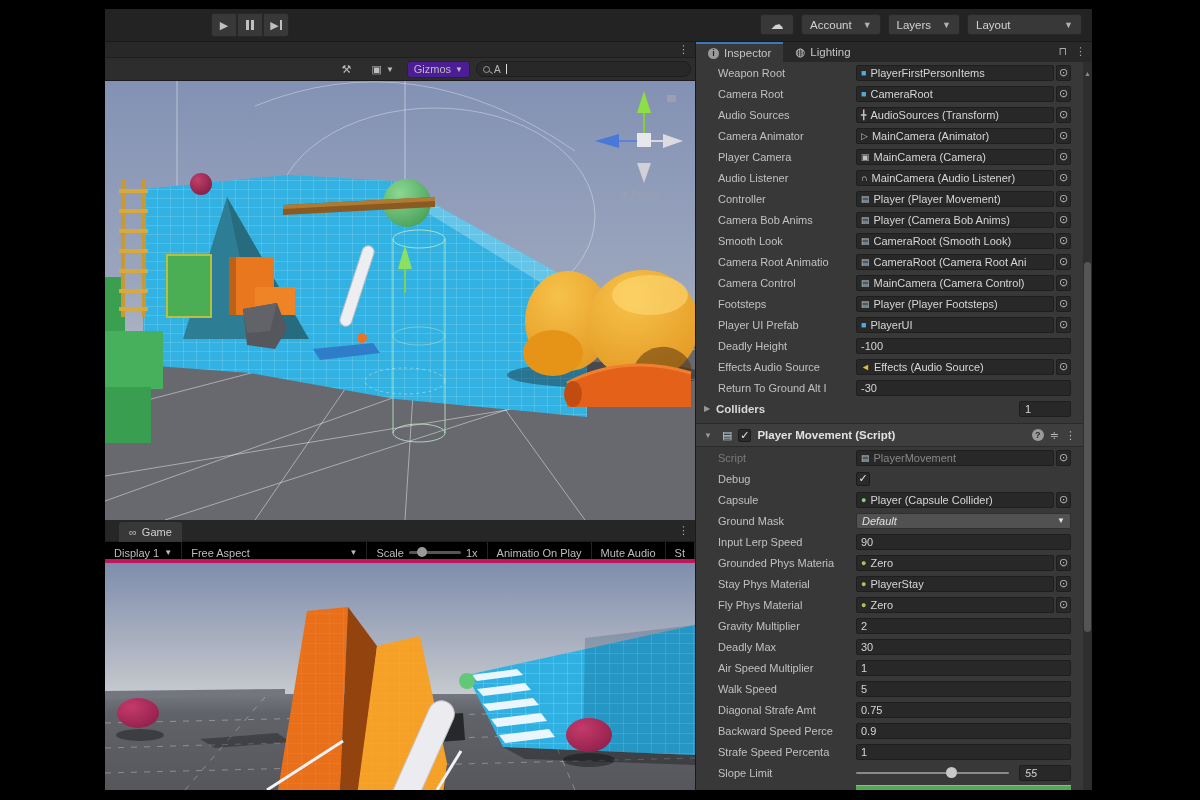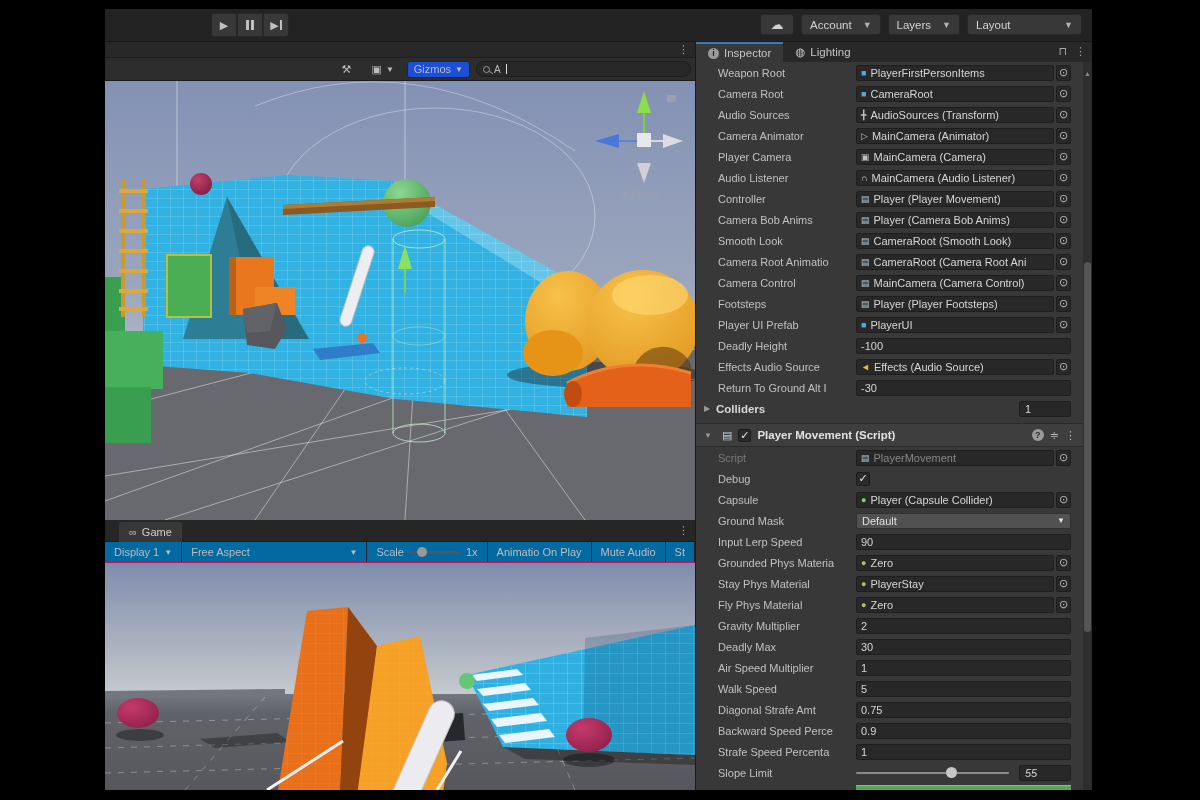"Gizmos" .sbtn { background: #1d4ed8 -> #4c1d95 }
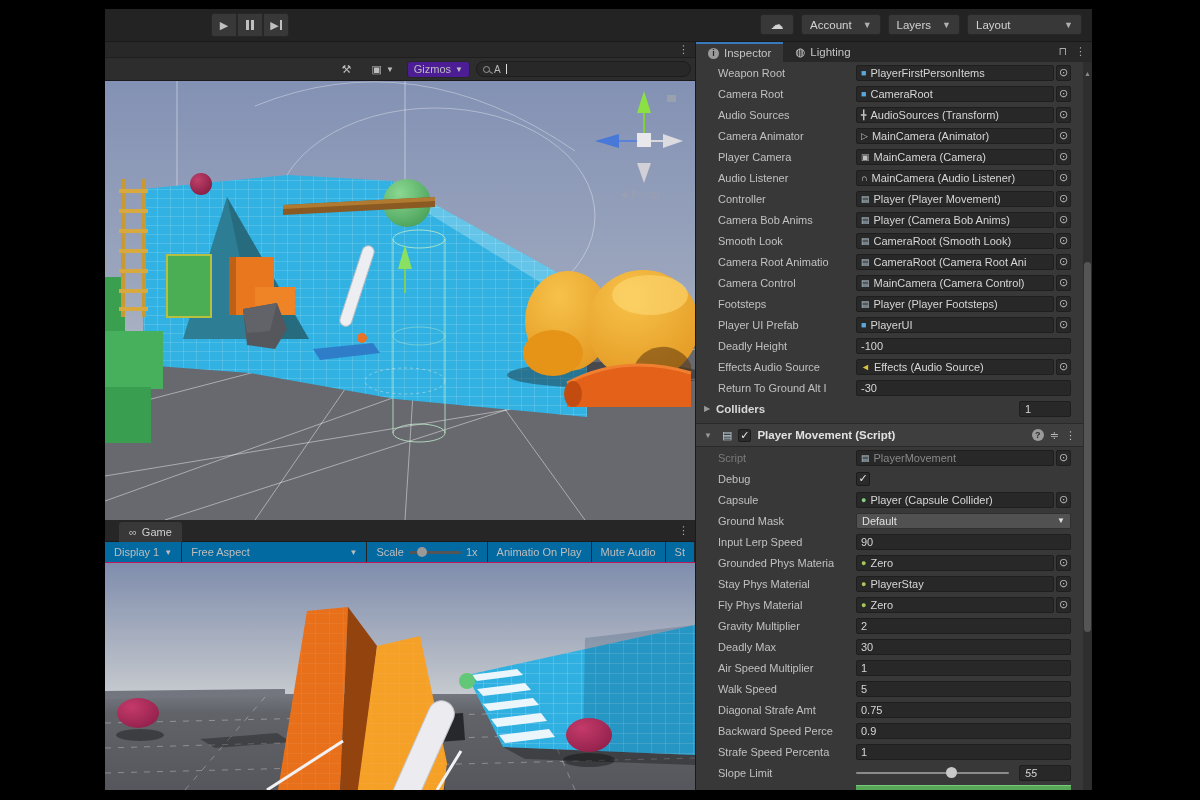"Default" .drop { font-style: none -> italic }
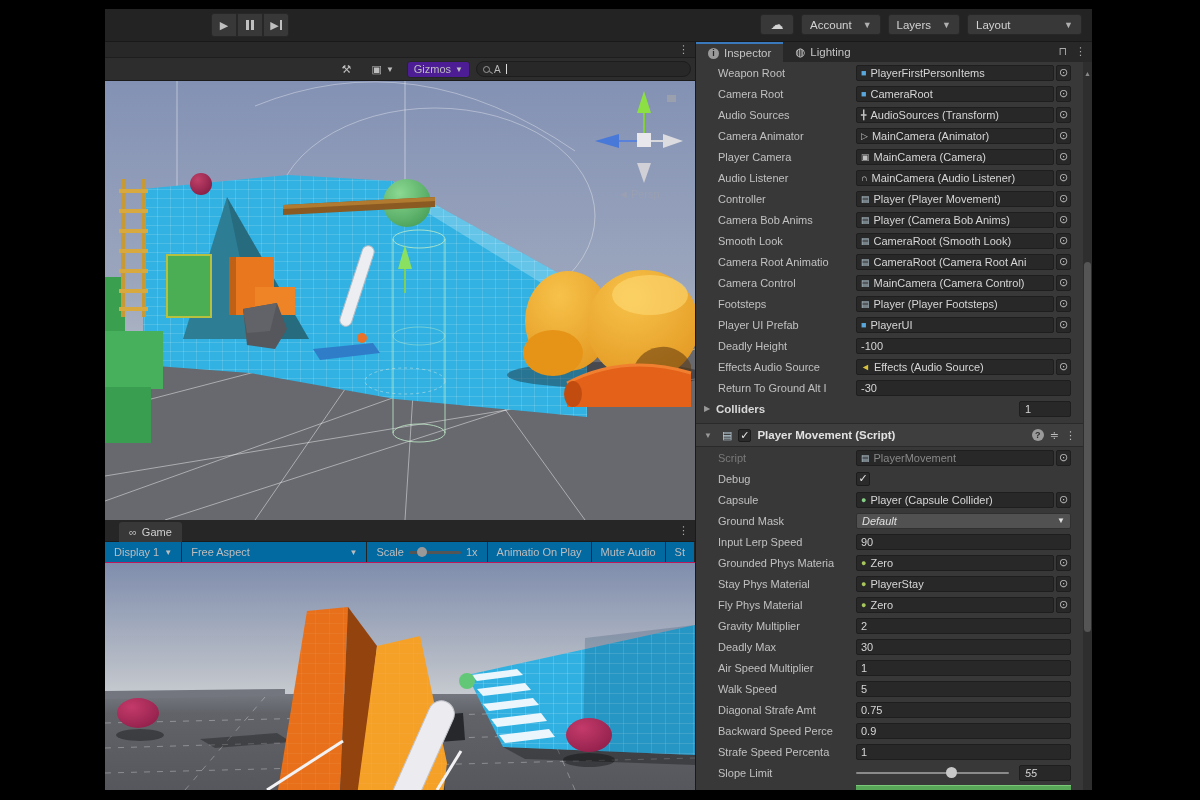"Display 1" #game-toolbar { align-items: center -> none; background: #0369a1 -> #000000; border-bottom: 1px solid #be185d -> 4px solid #be185d }
